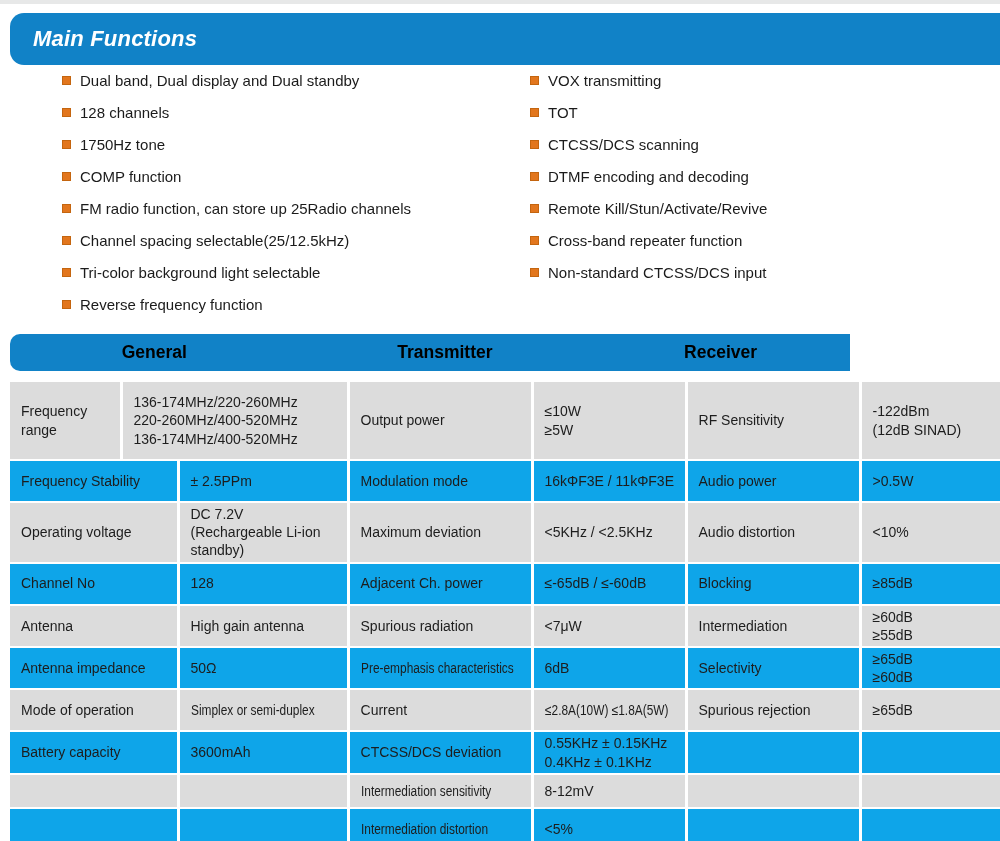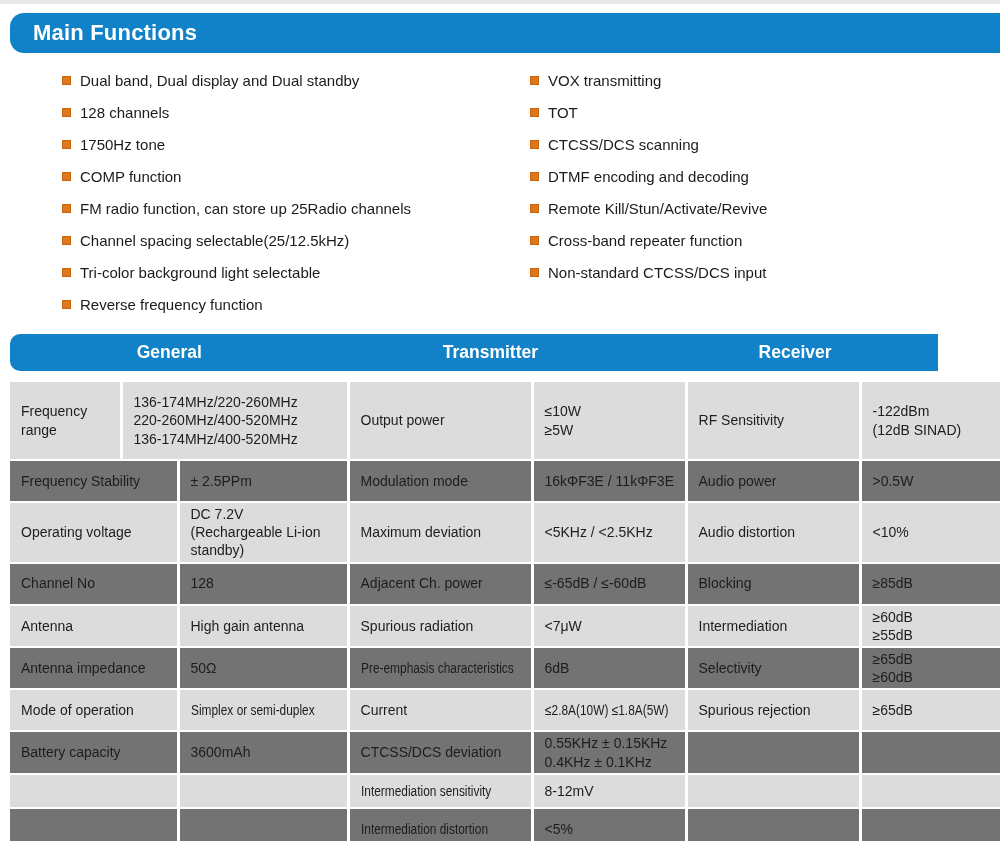"Main Functions" .title-bar { font-style: none -> italic; height: 40px -> 52px }
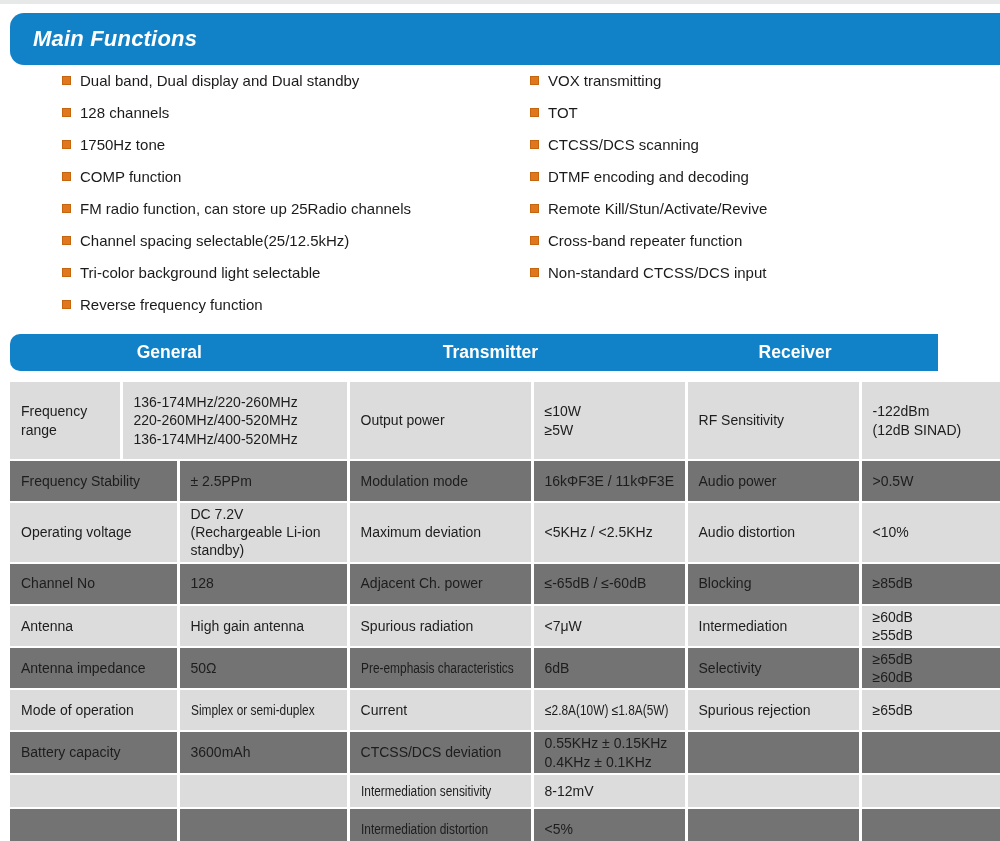"General" .thead-bar { color: #ffffff -> #000000; width: 928px -> 840px }
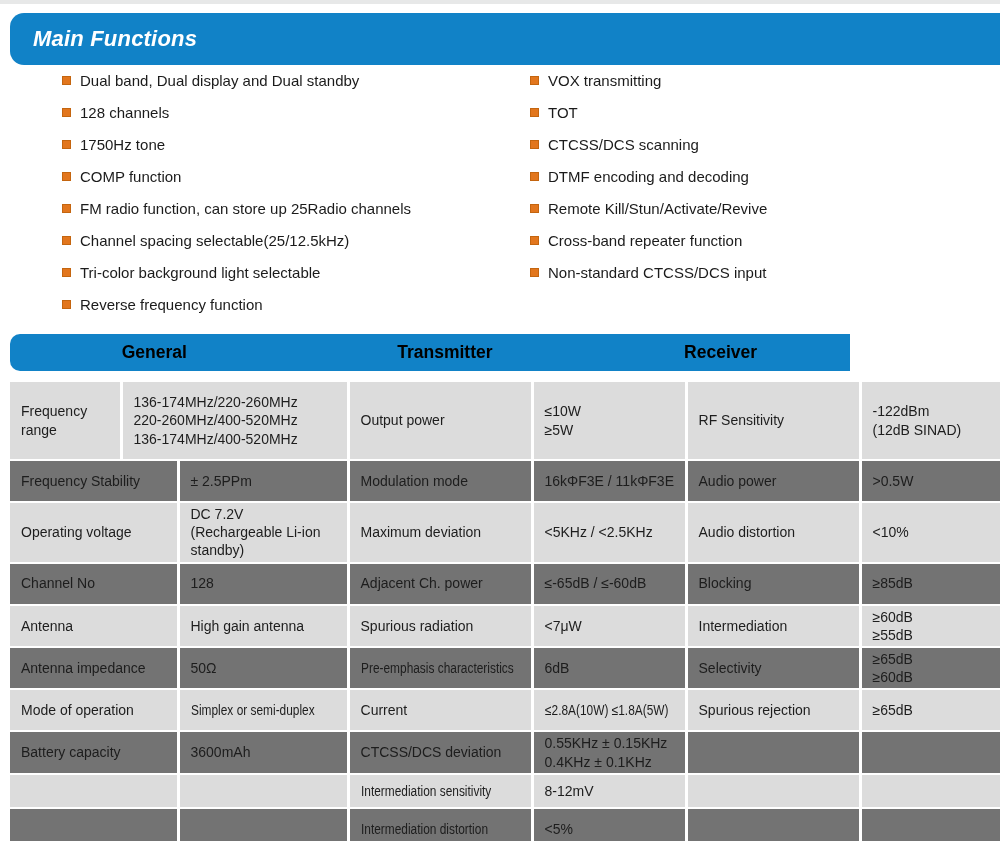"Frequency Stability" tr.white td { background: #737373 -> #0ea5e9 }
